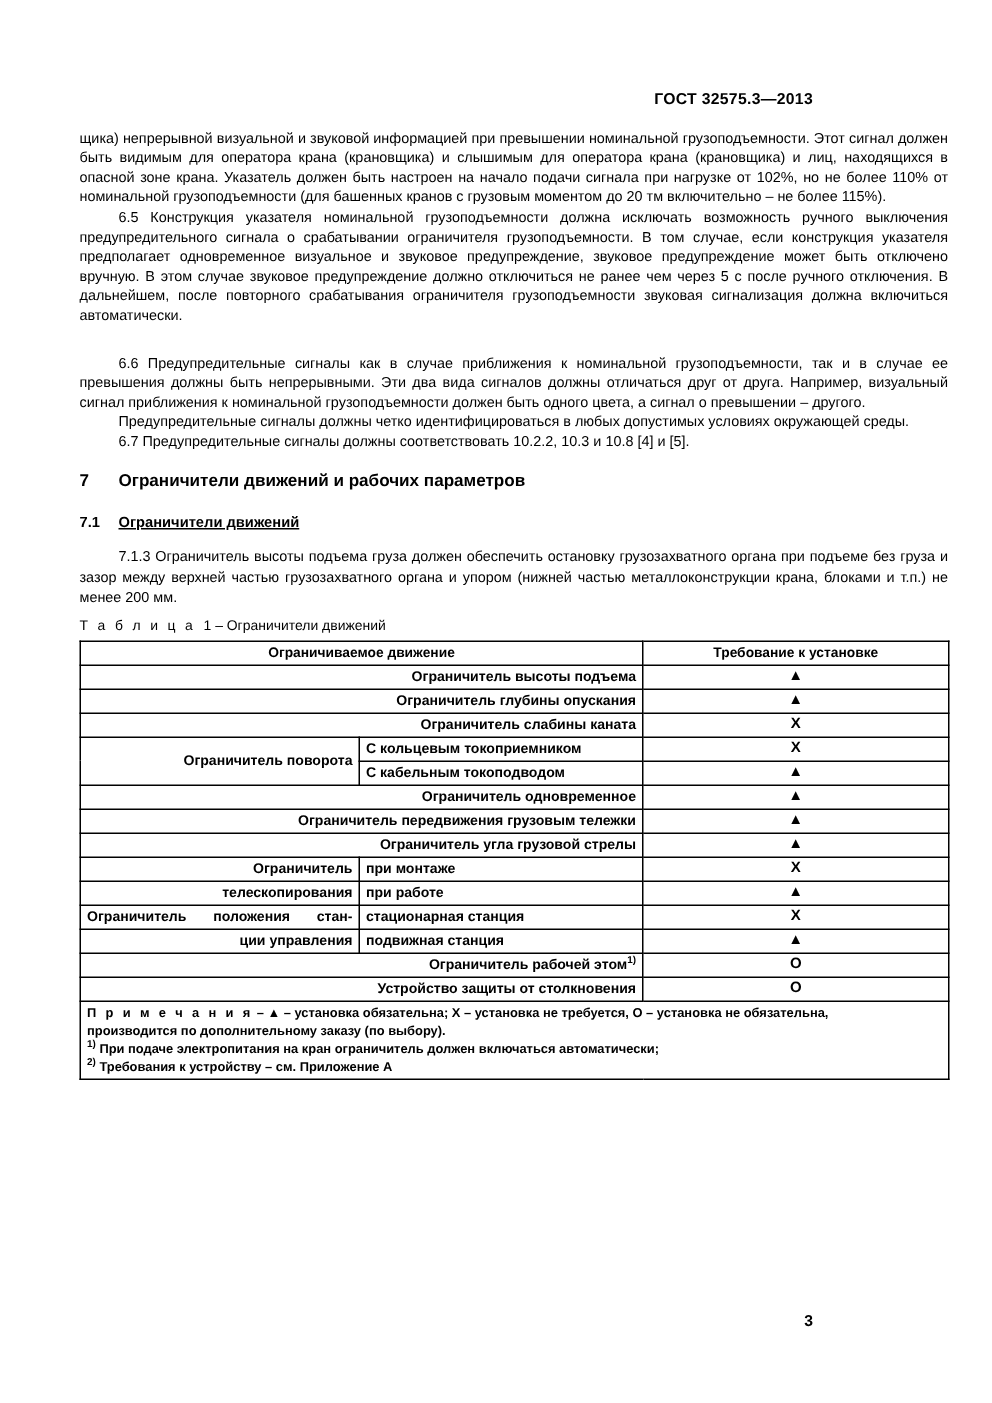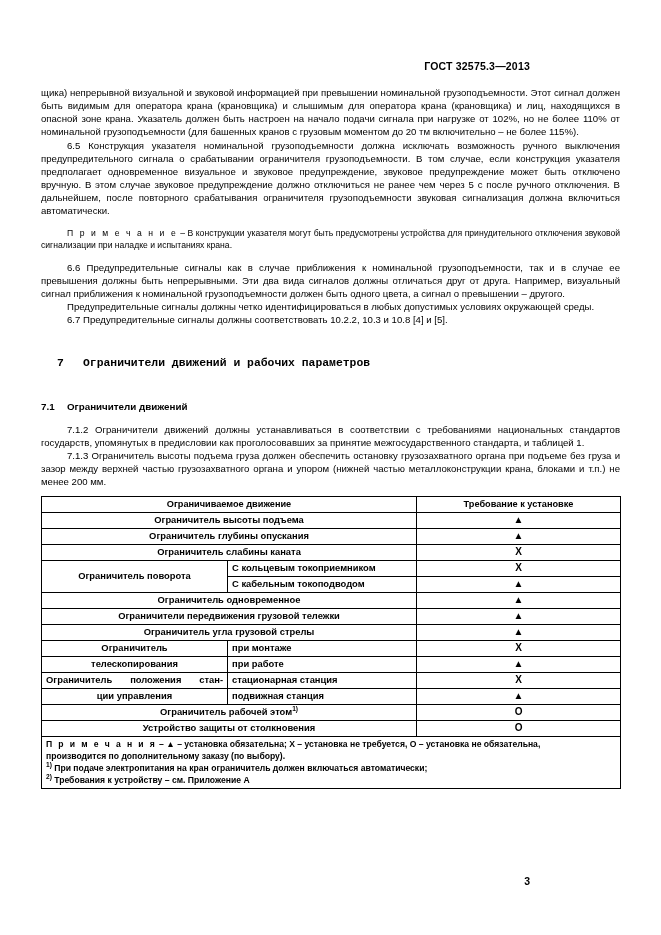"ГОСТ 32575.3—2013" .page { left: 0 -> 12px }
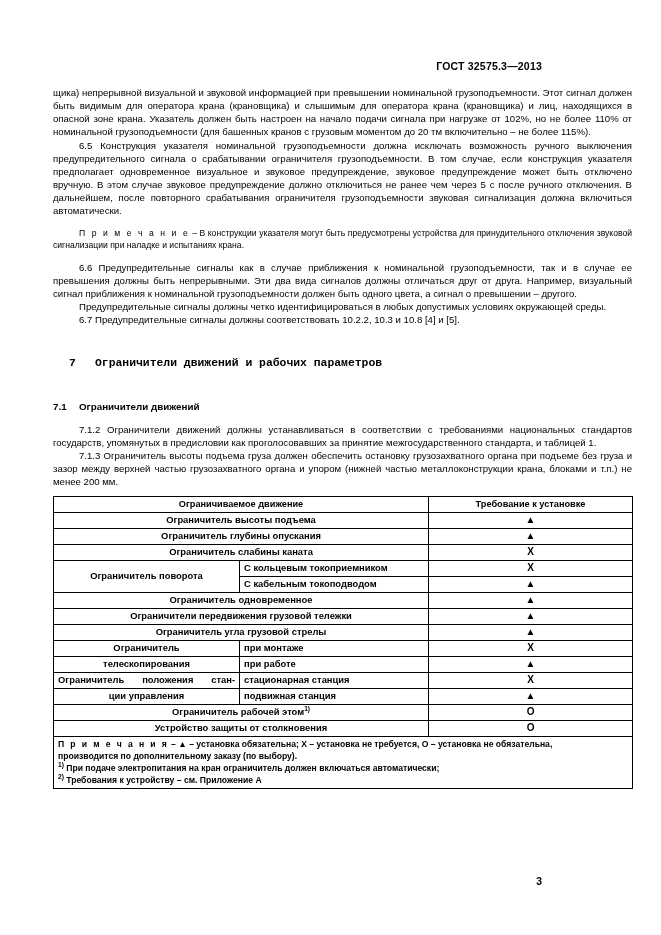"П р и м е ч а н и е" p.note { html: <p><span>П р и м е ч а н и е</span><span> – В конструкции указателя могут быть предусмотрены устройства для принудительно­го отключения звуковой сигнализации при наладке и испытаниях крана.</span></p> -> none }
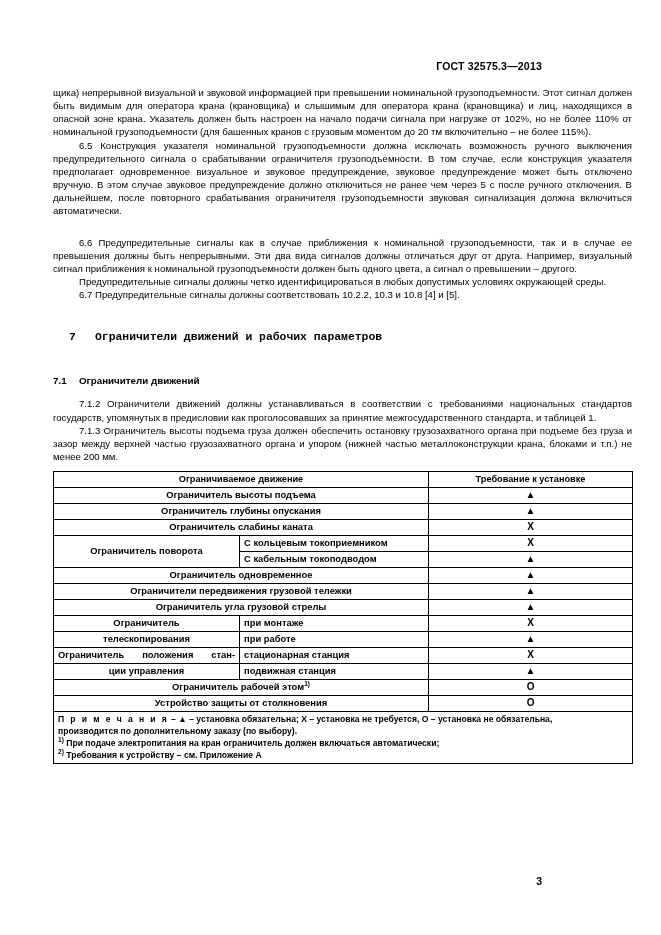"7 Ограничители движений и рабочих" h2.h-sec { font-family: Liberation Mono, monospace -> none; margin: 16px -> 0 }
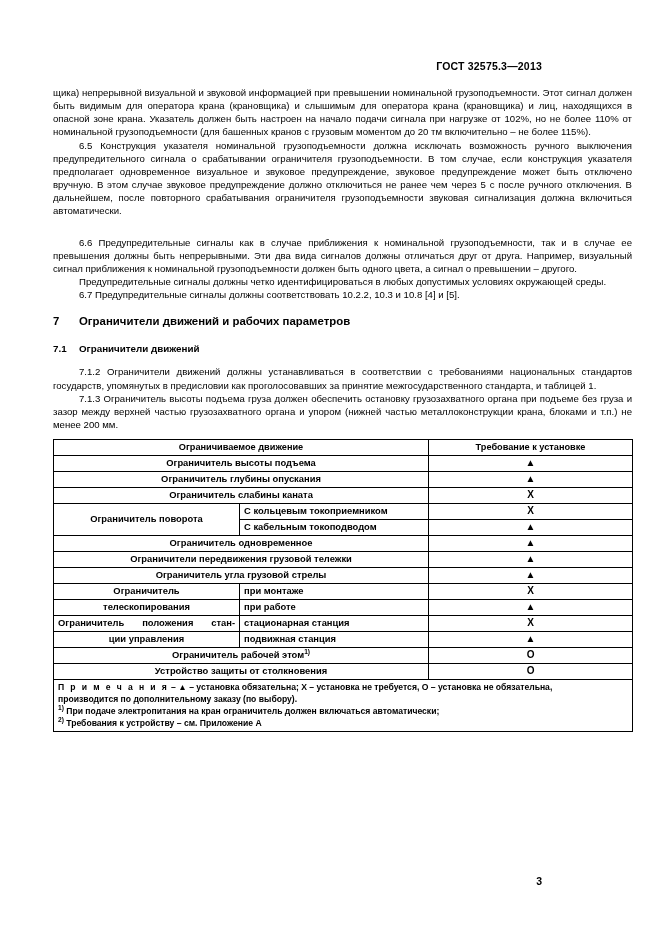"7.1 Ограничители движений" h3.h-sub { text-decoration: none -> underline }
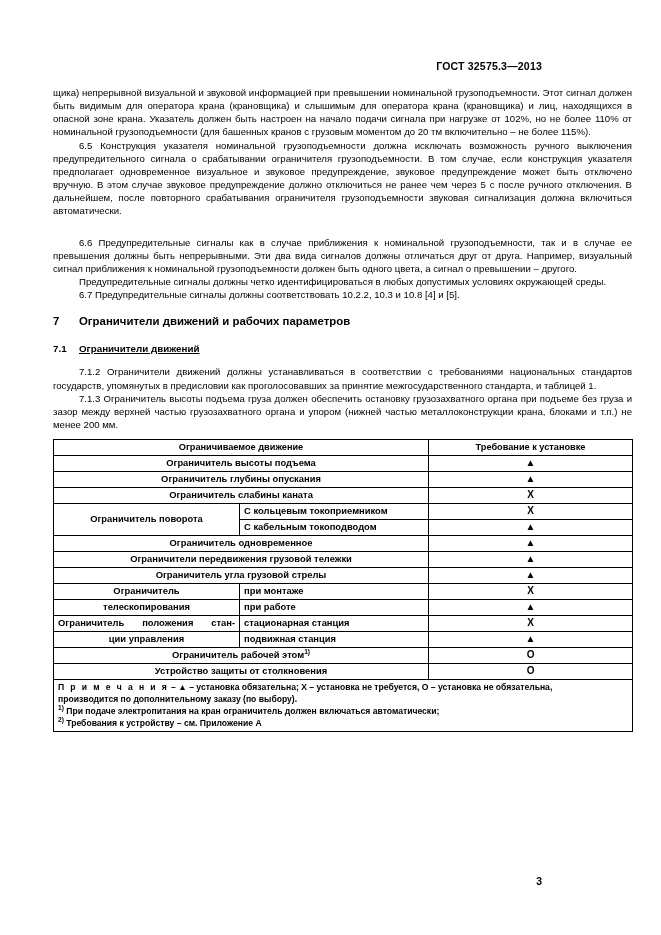"7.1.2 Ограничители движений должны" p.body { html: <p>7.1.2 Ограничители движений должны устанавливаться в соответствии с требованиями нацио­нальных стандартов государств, упомянутых в предисловии как проголосовавших за принятие межго­сударственного стандарта, и таблицей 1.</p> -> none }
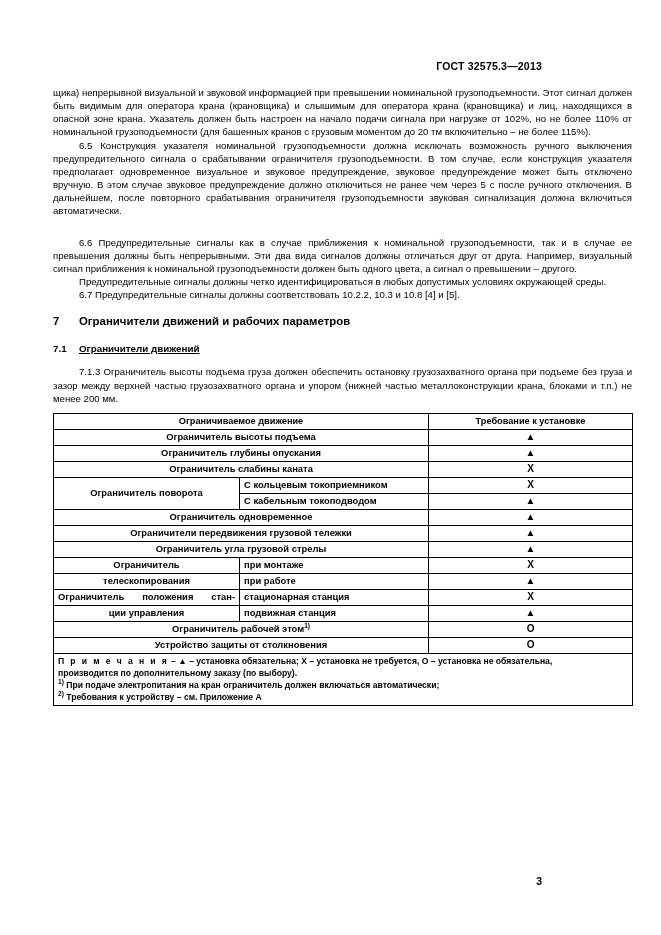"Т а б л и" p.table-caption { html: none -> <p><span>Т а б л и ц а</span>&nbsp;&nbsp;<span>1 – Ограничители движений</span></p> }
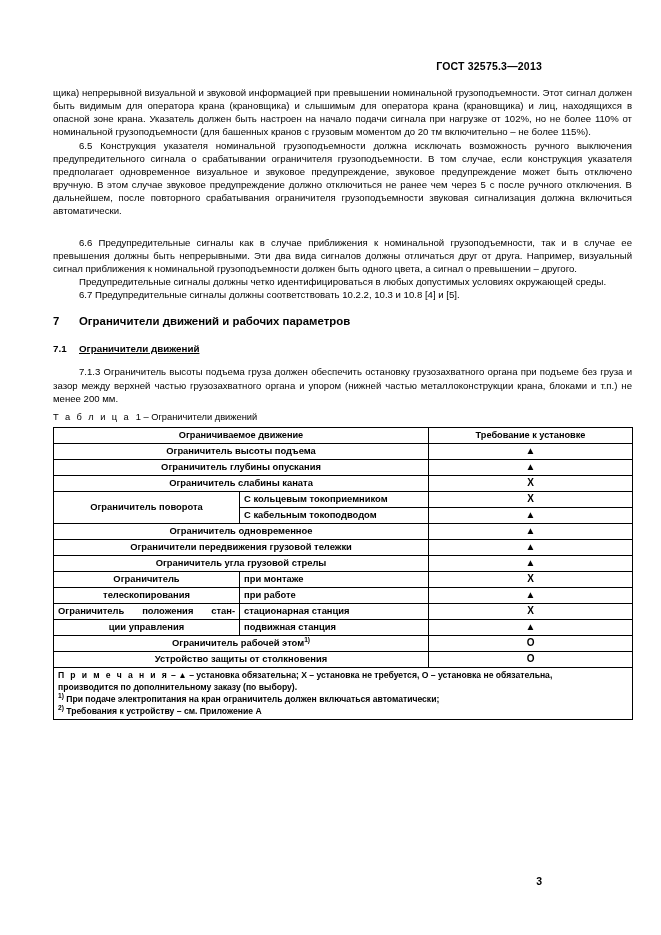"Ограничитель высоты подъема" td.col-a { text-align: center -> right }
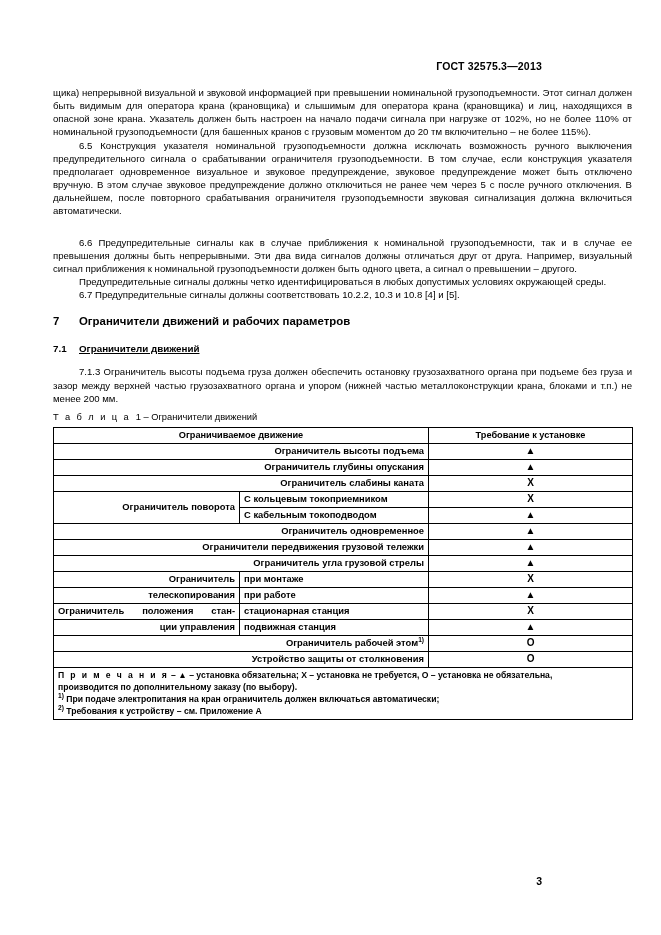"Ограничители передвижения грузовой" td.col-a { text: Ограничители передвижения грузовой -> Ограничитель передвижения грузовым }
